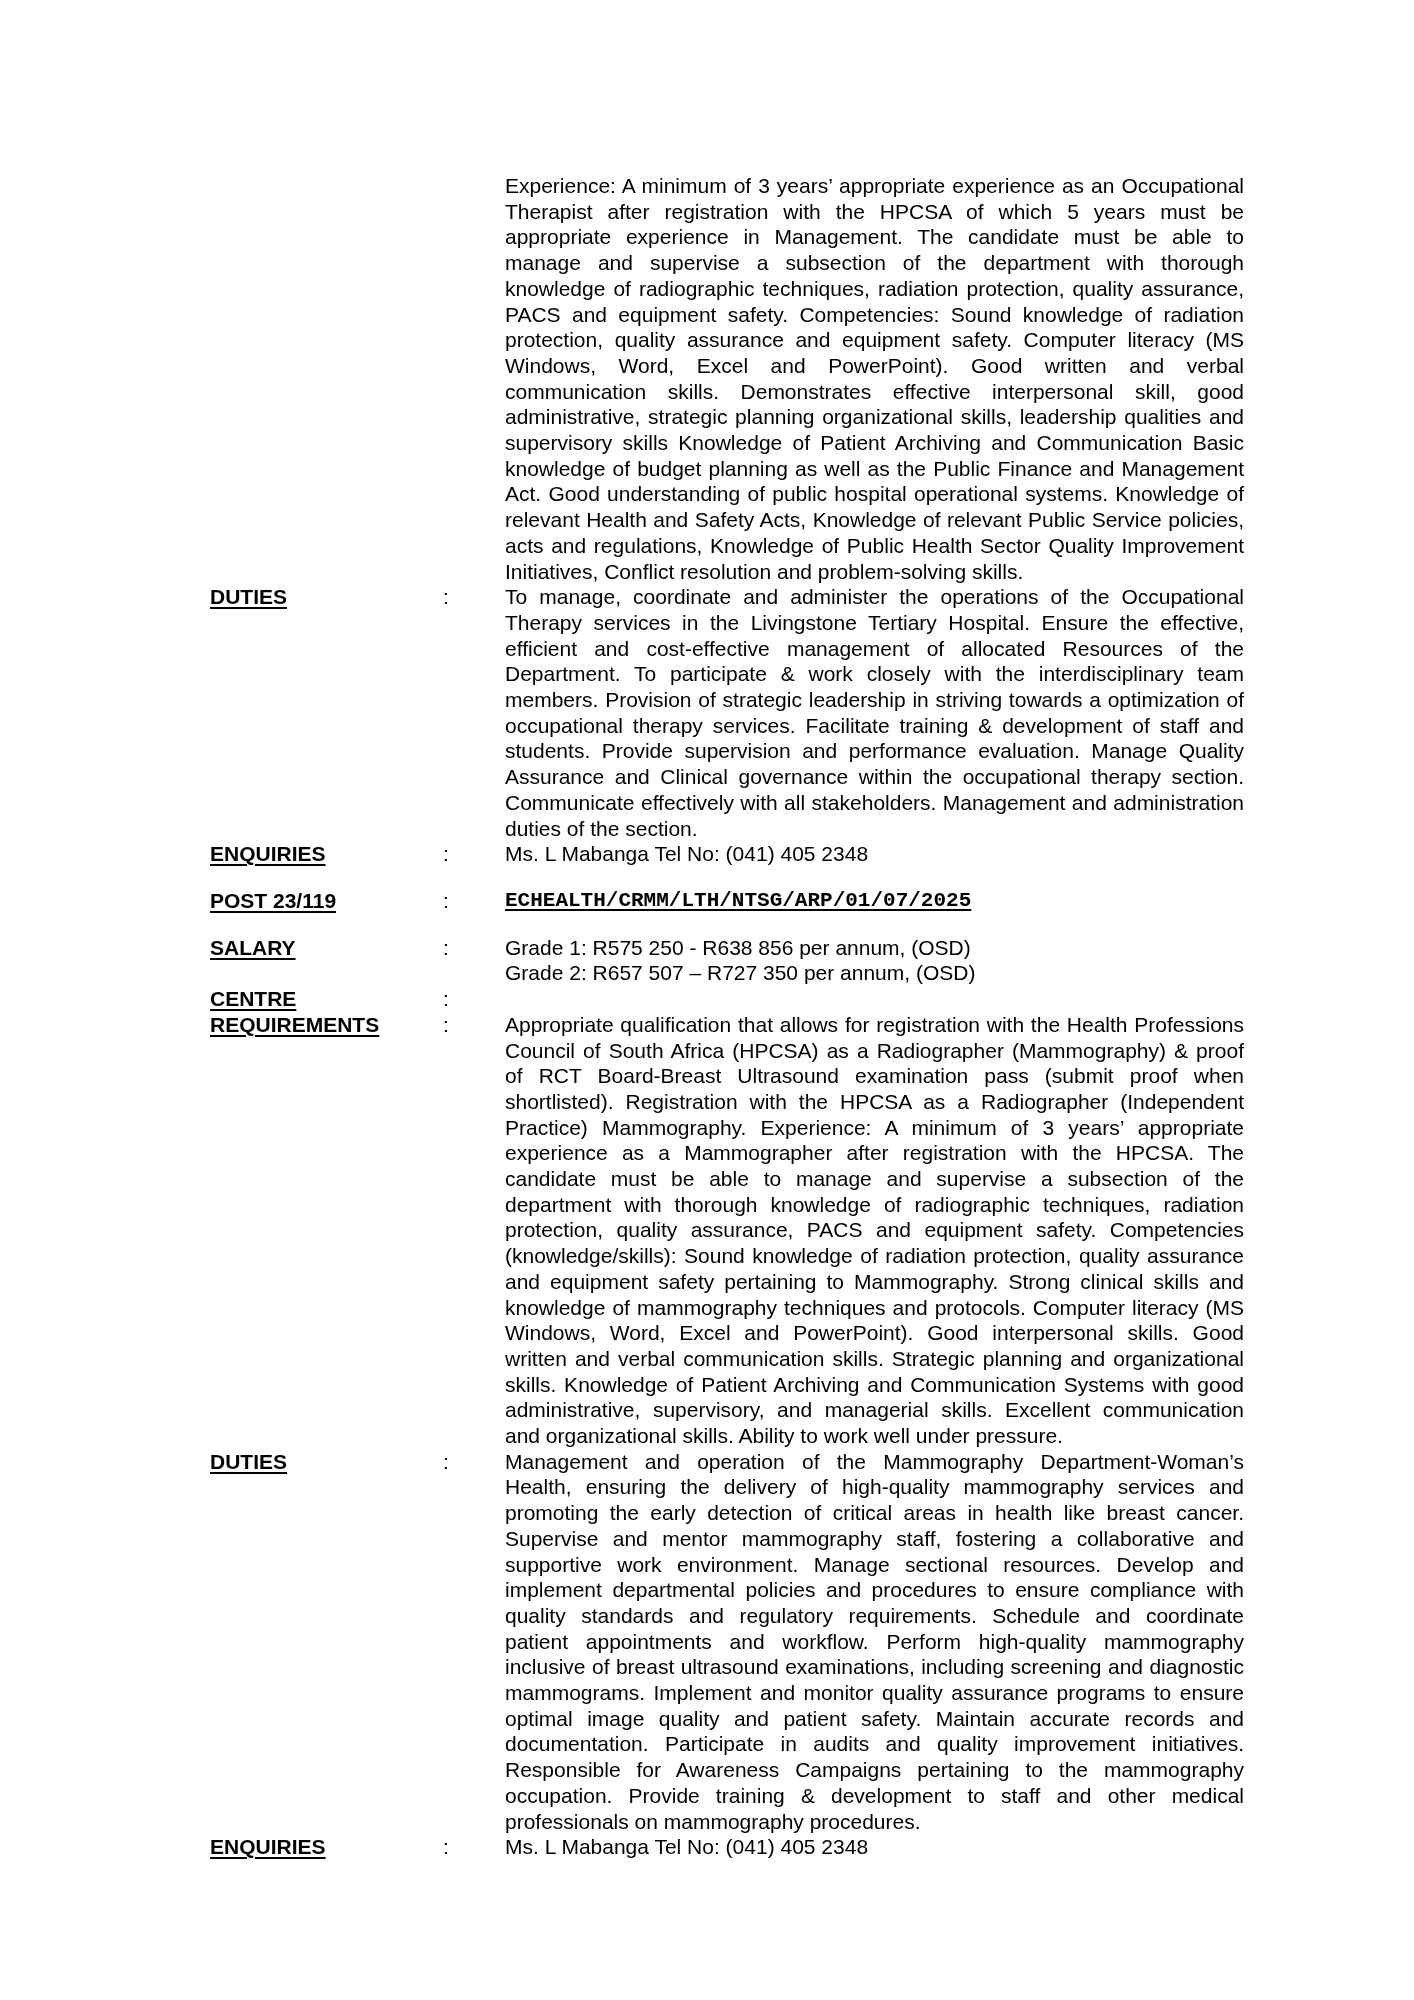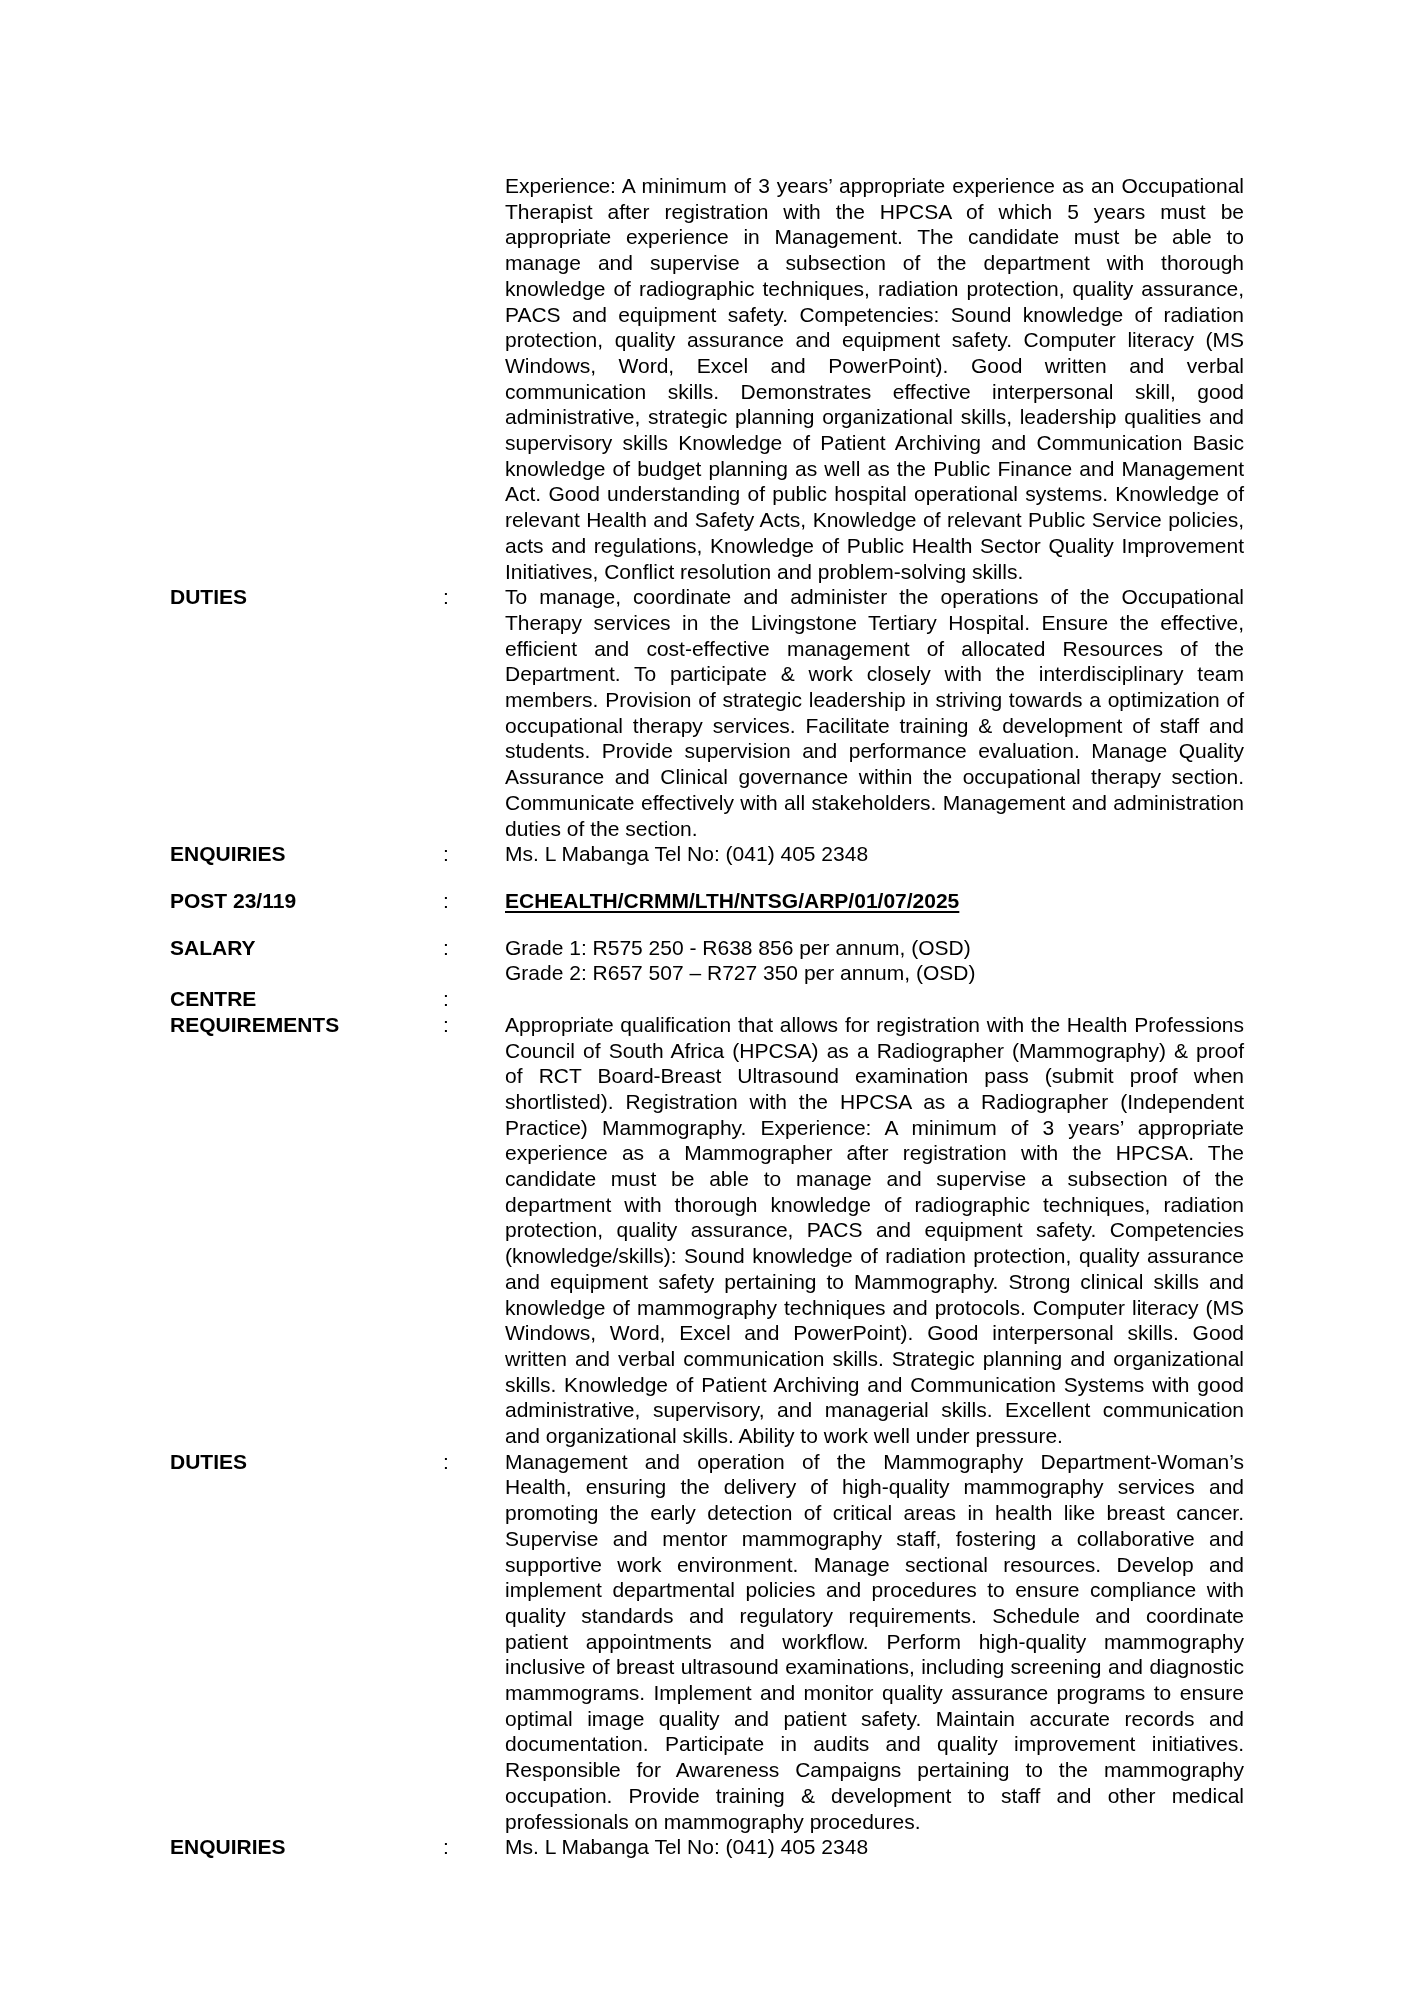"DUTIES" .label-col .label { margin-left: none -> 40px; text-decoration: none -> underline }
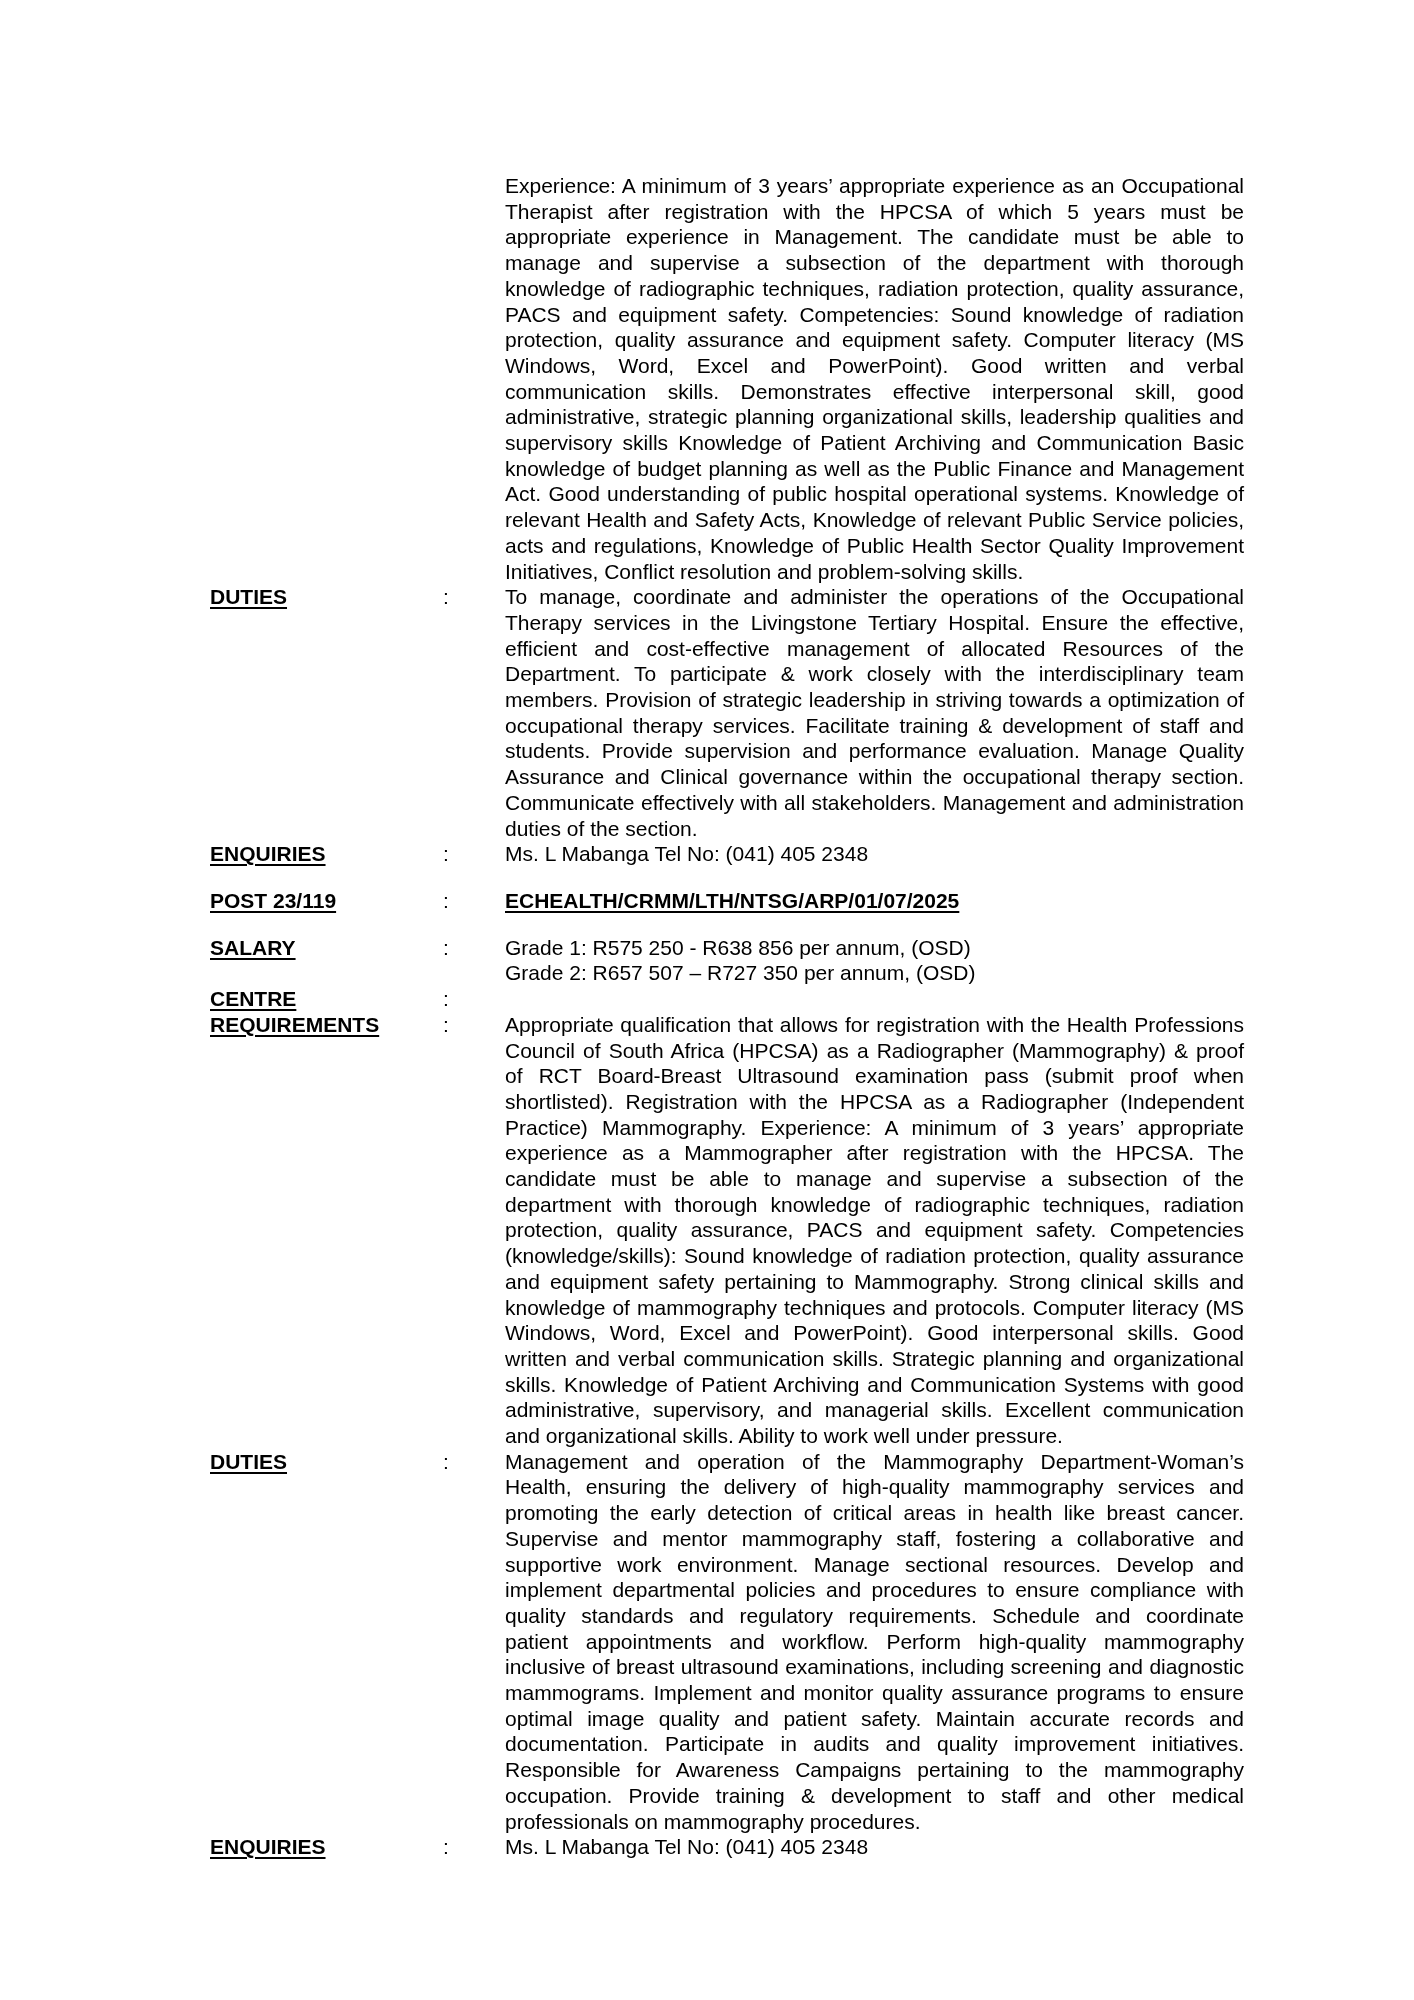"ECHEALTH/CRMM/LTH/NTSG/ARP/01/07/2025" .post-title-line2 { font-family: none -> Liberation Mono, monospace }
